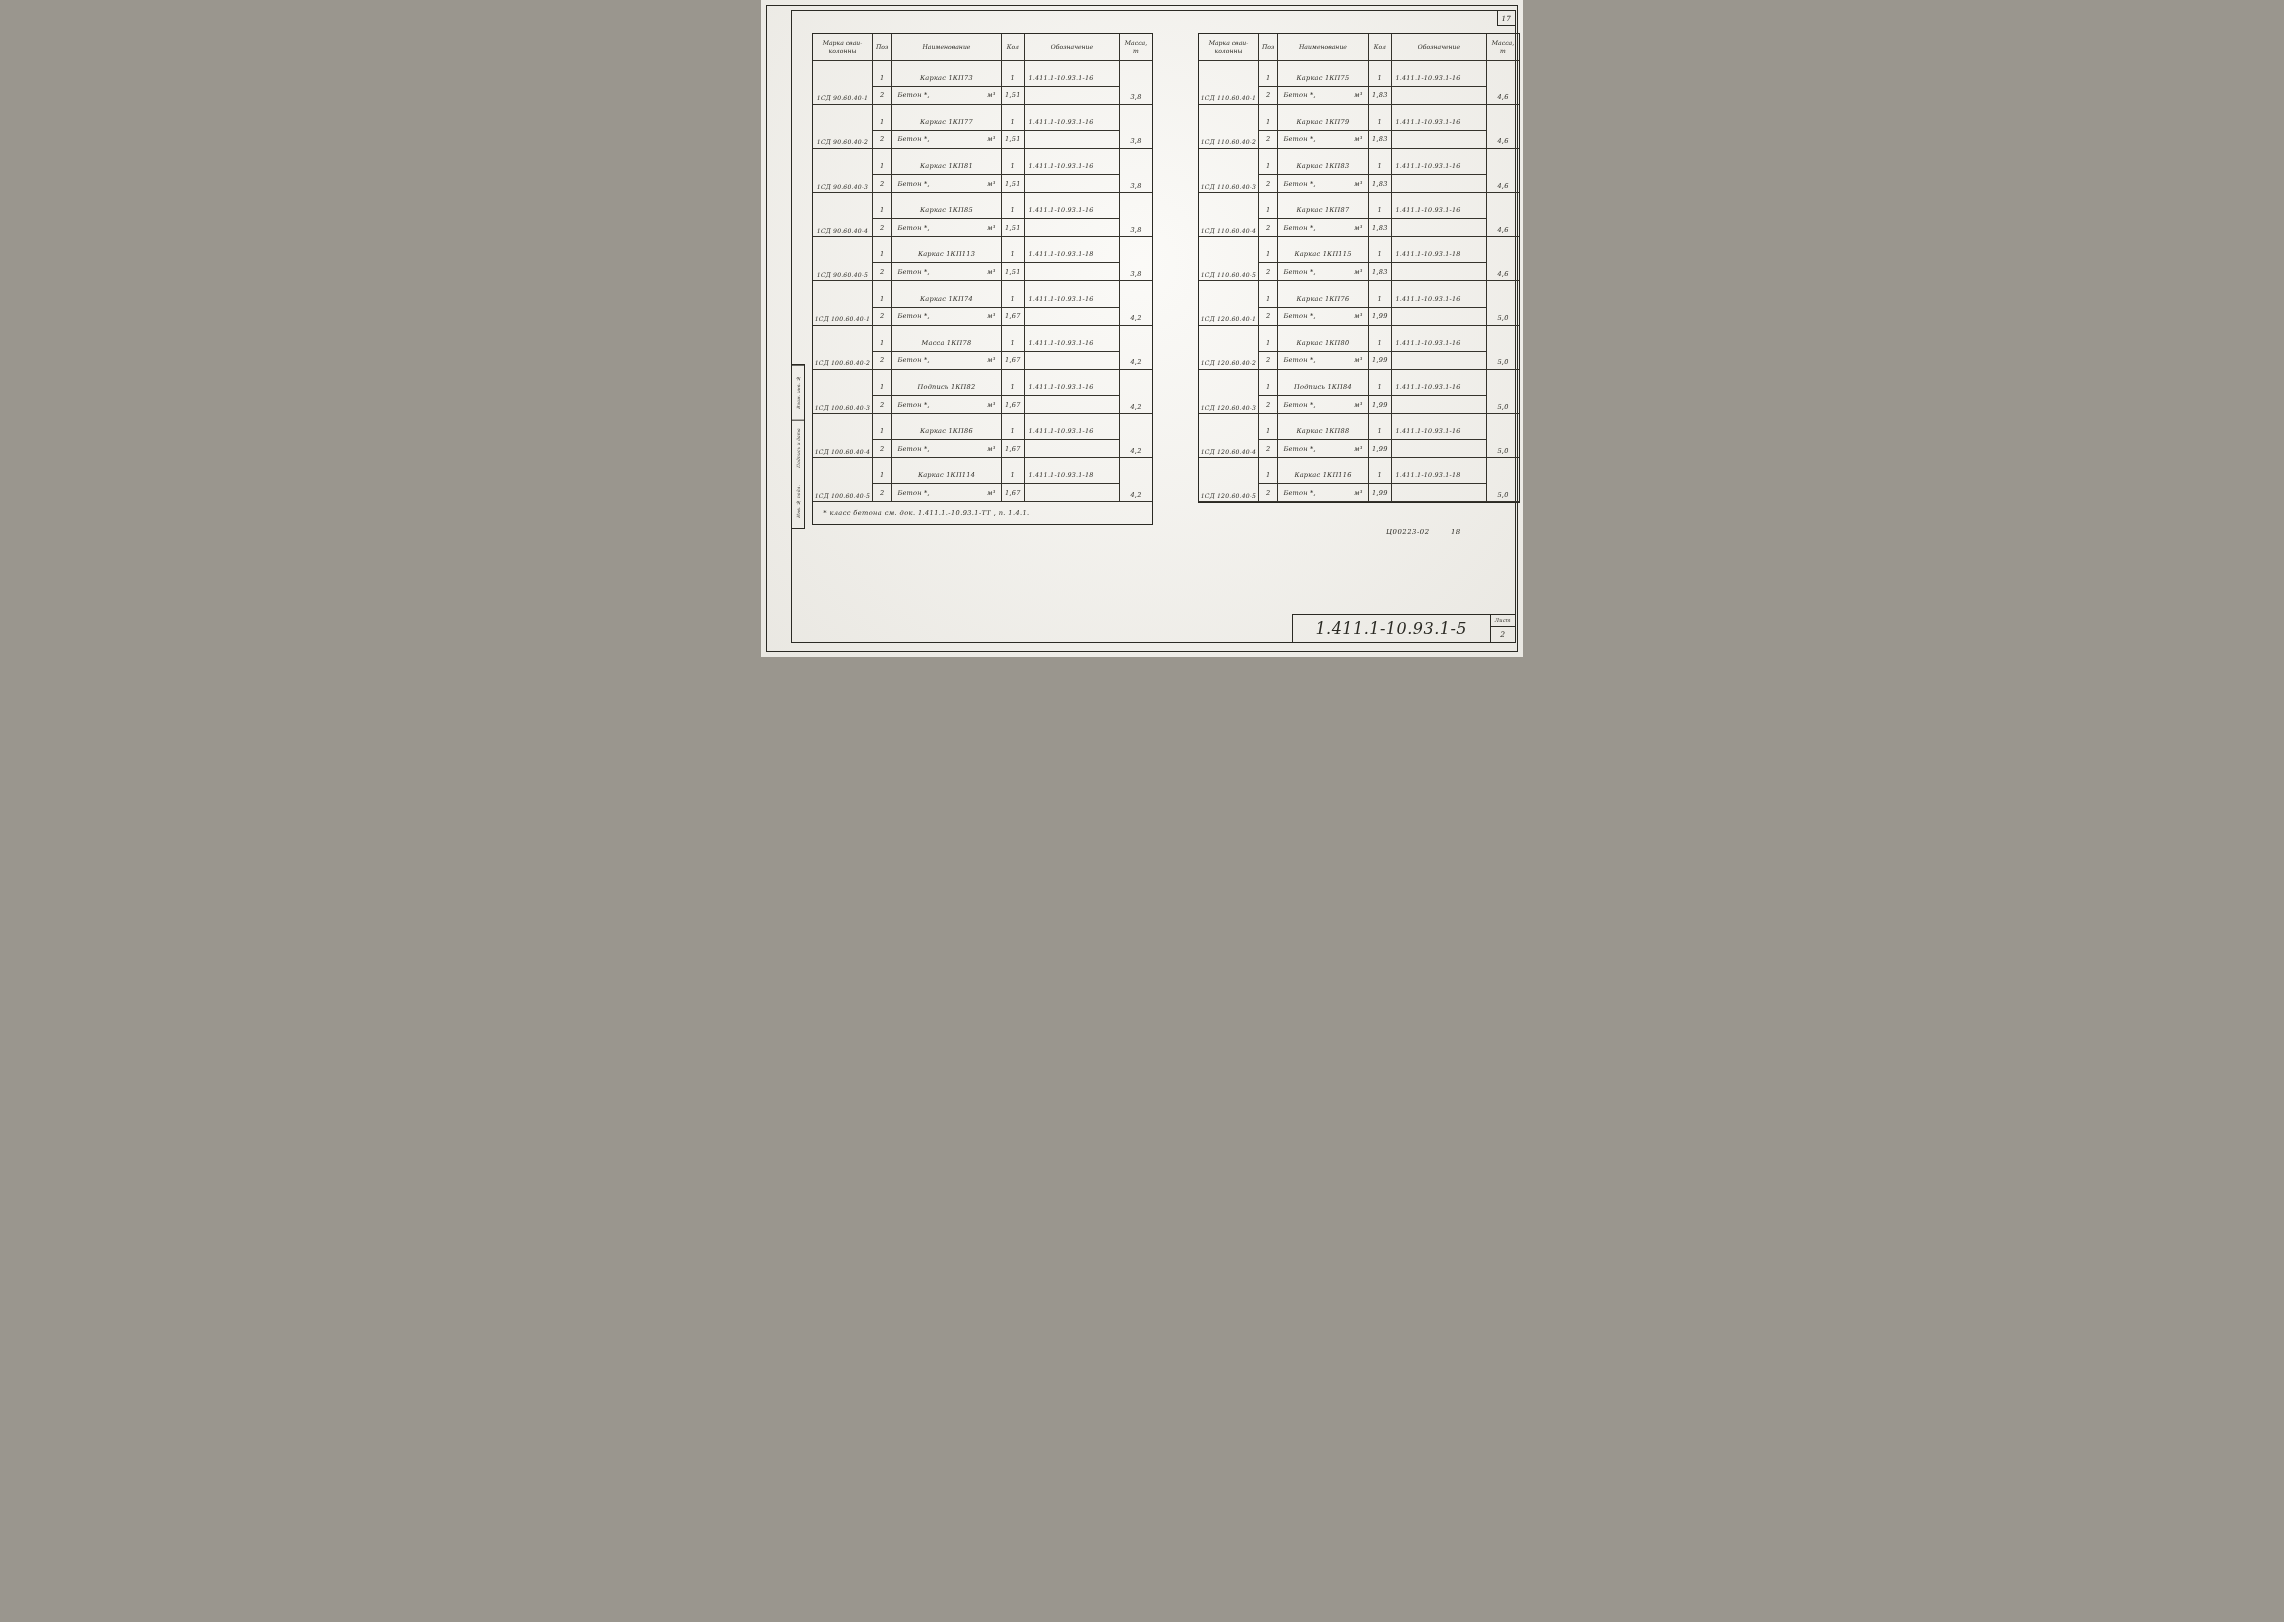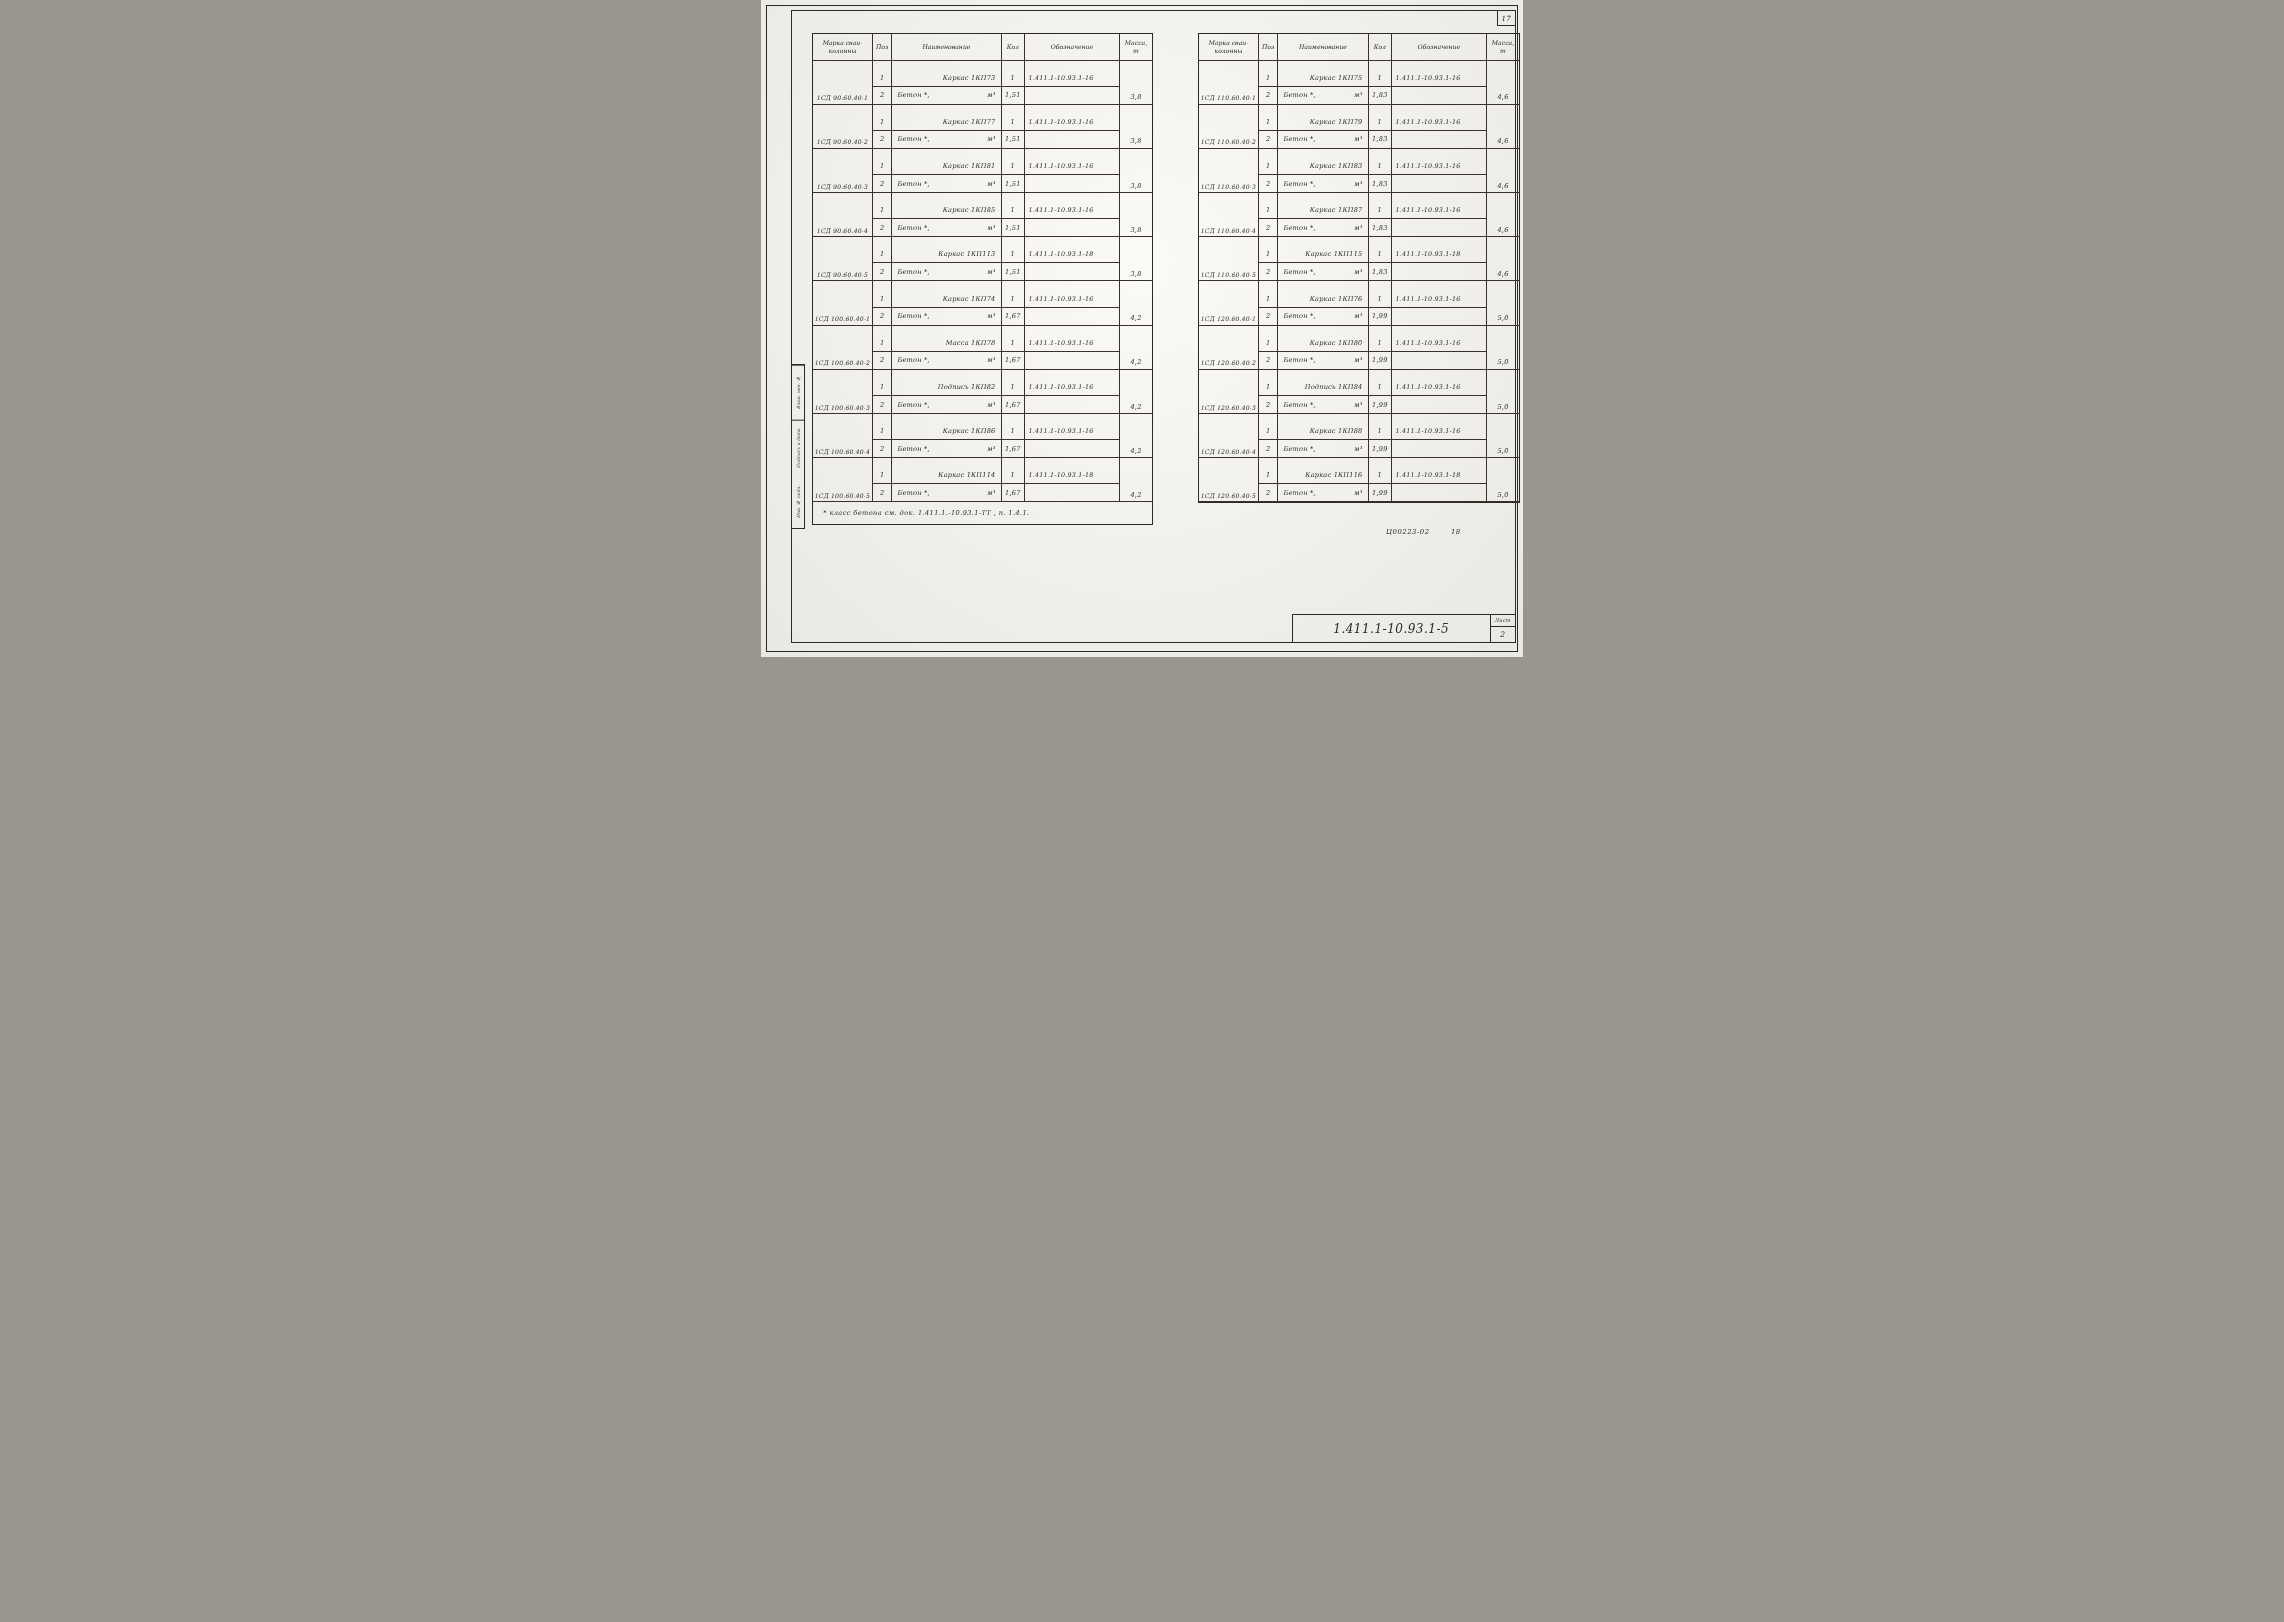"Каркас 1КП73" .cell.name { justify-content: flex-end -> center }
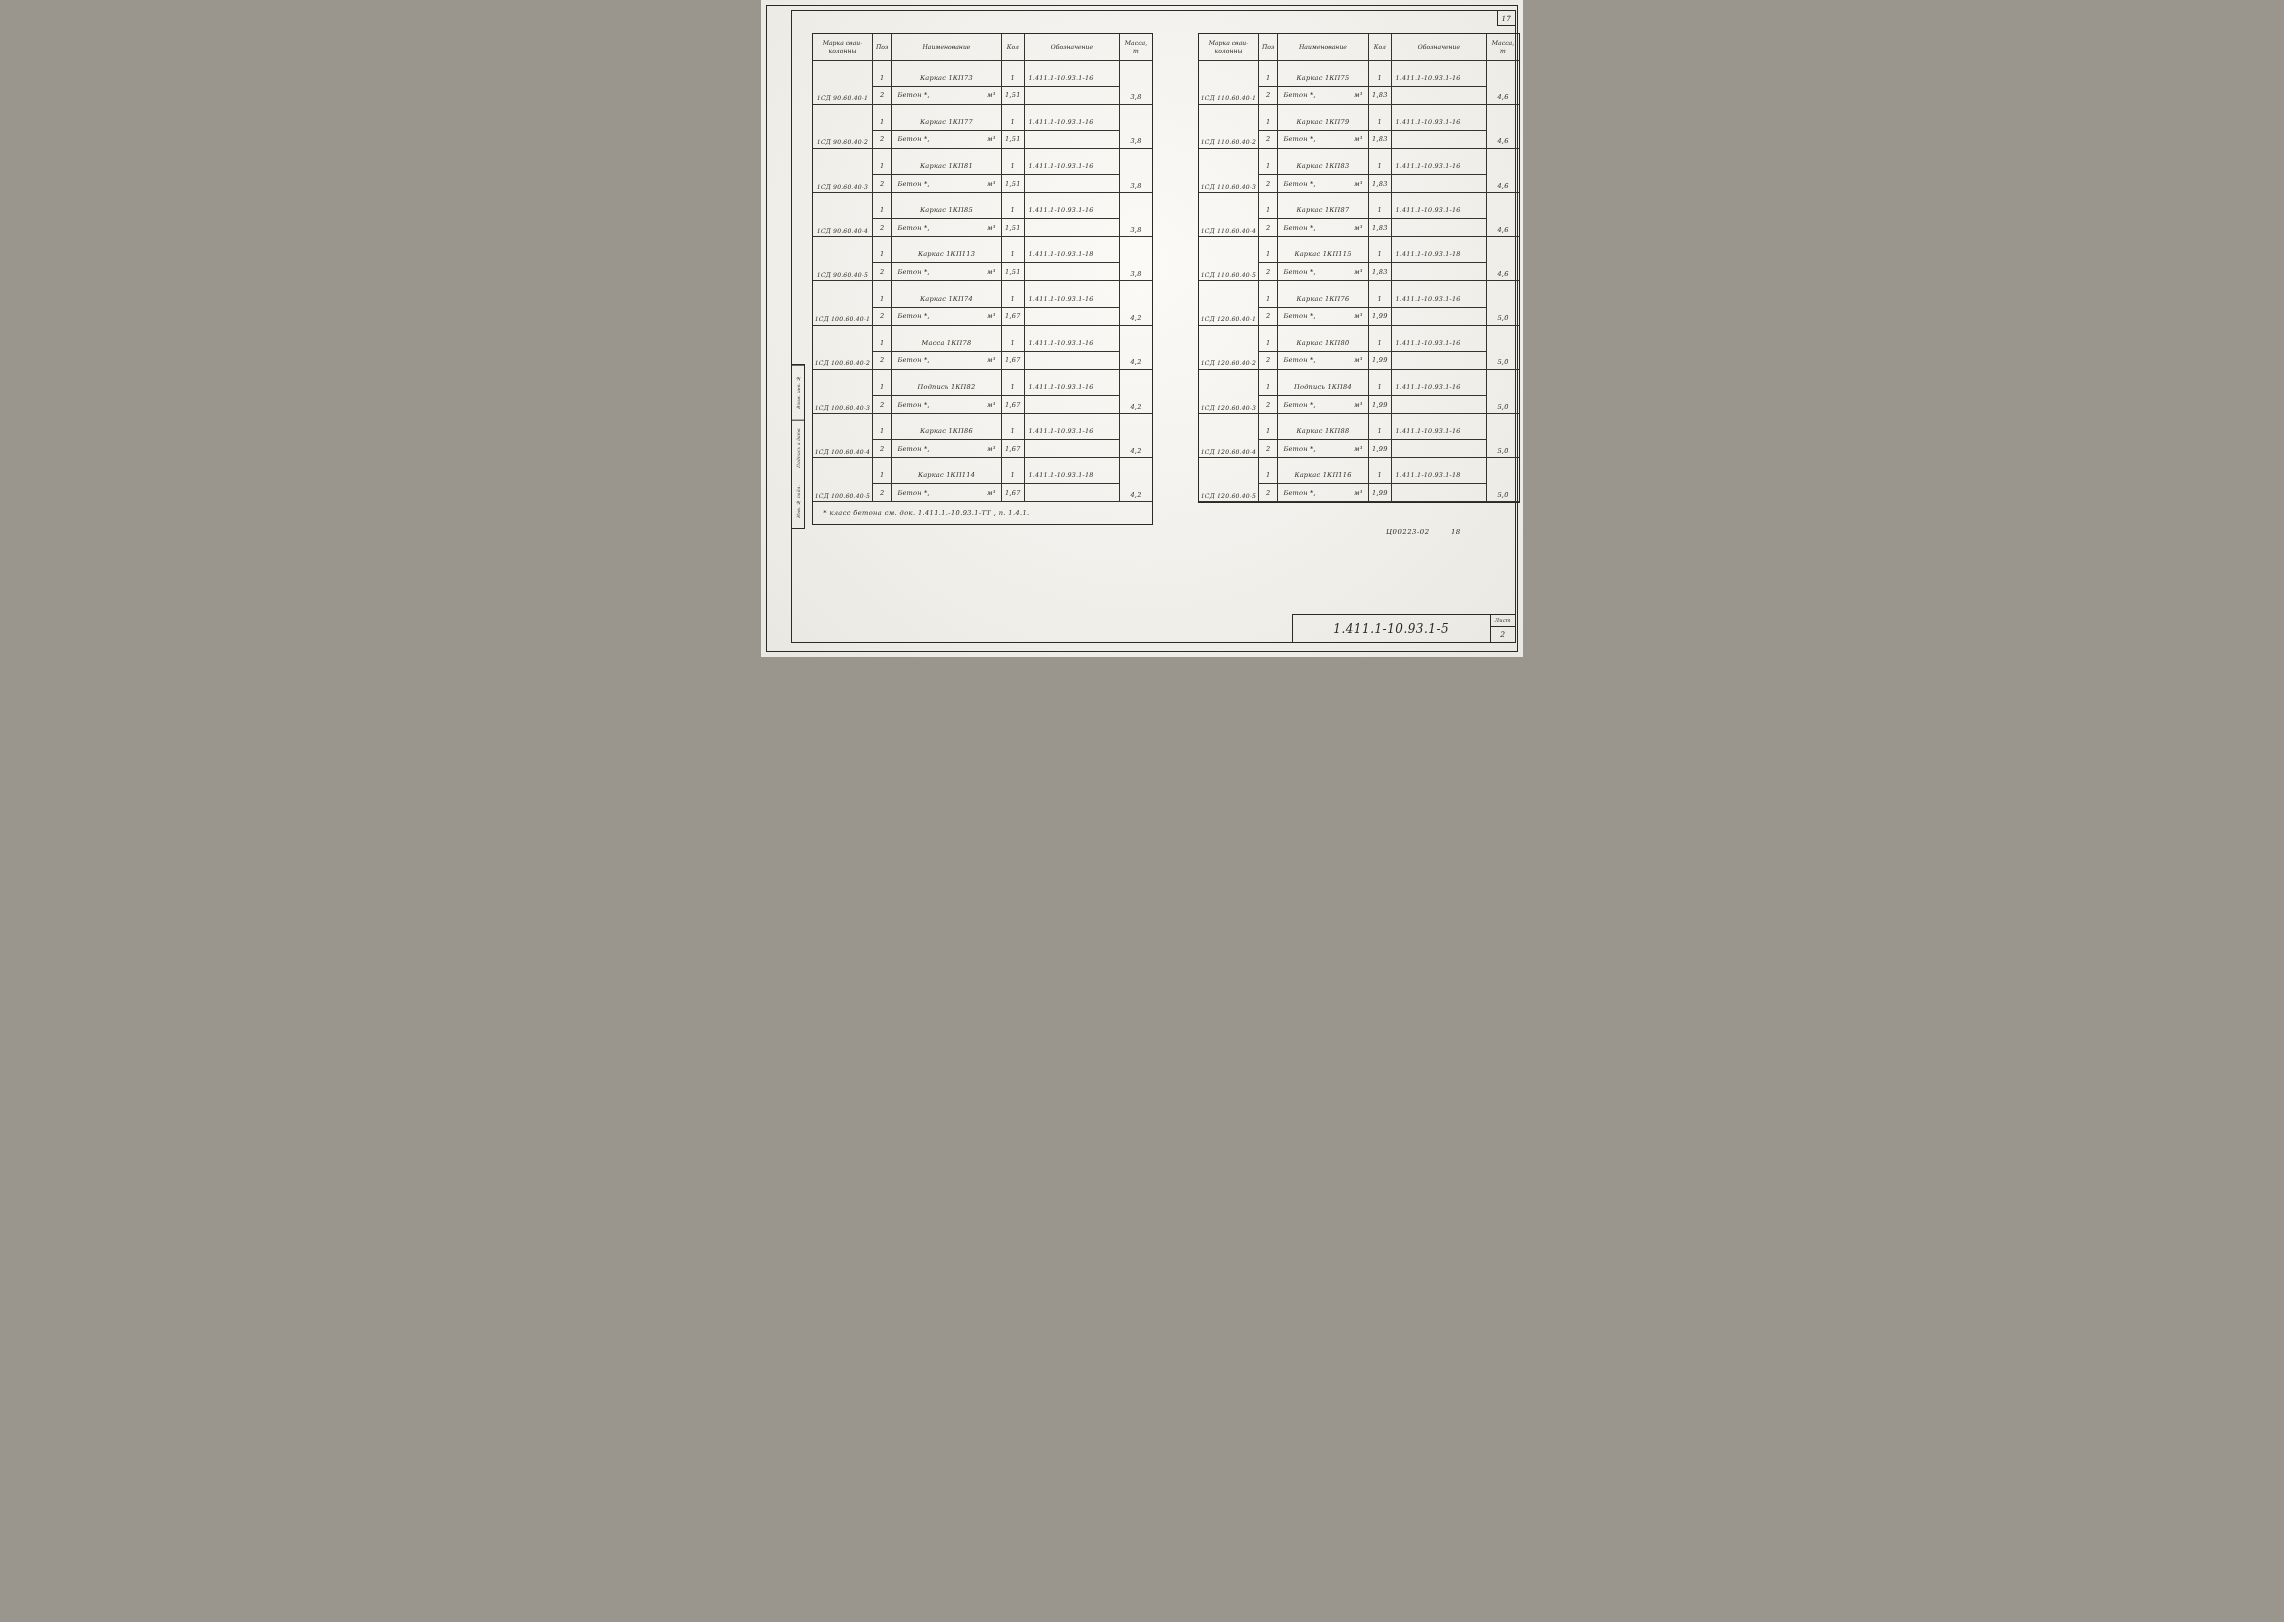"1.411.1-10.93.1-5" .title-code { font-size: 12px -> 16px }
